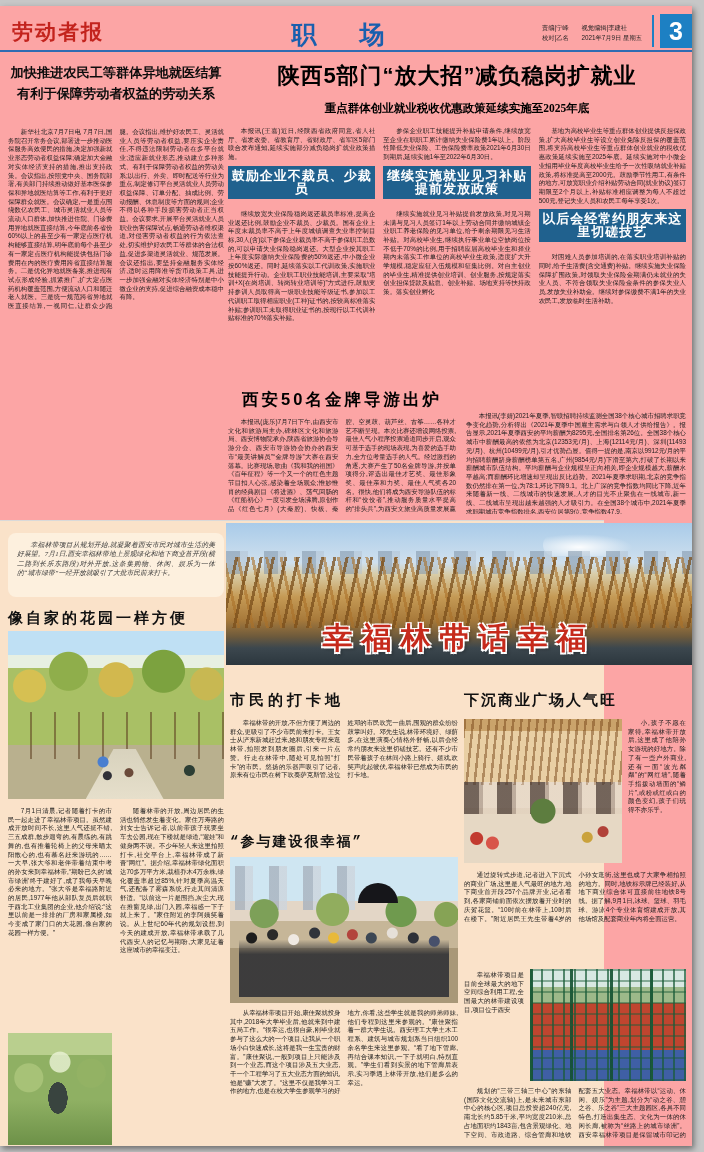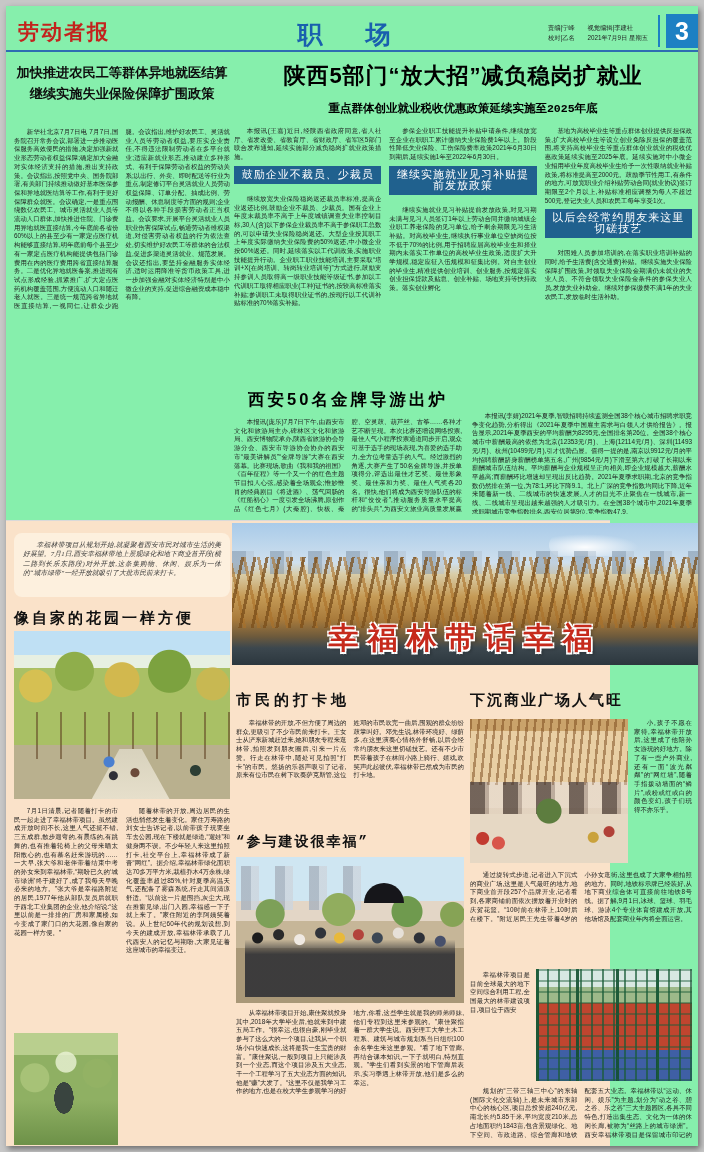"劳动者报" .page { background: #86efac -> #fca5a5; left: 6px -> 0 }
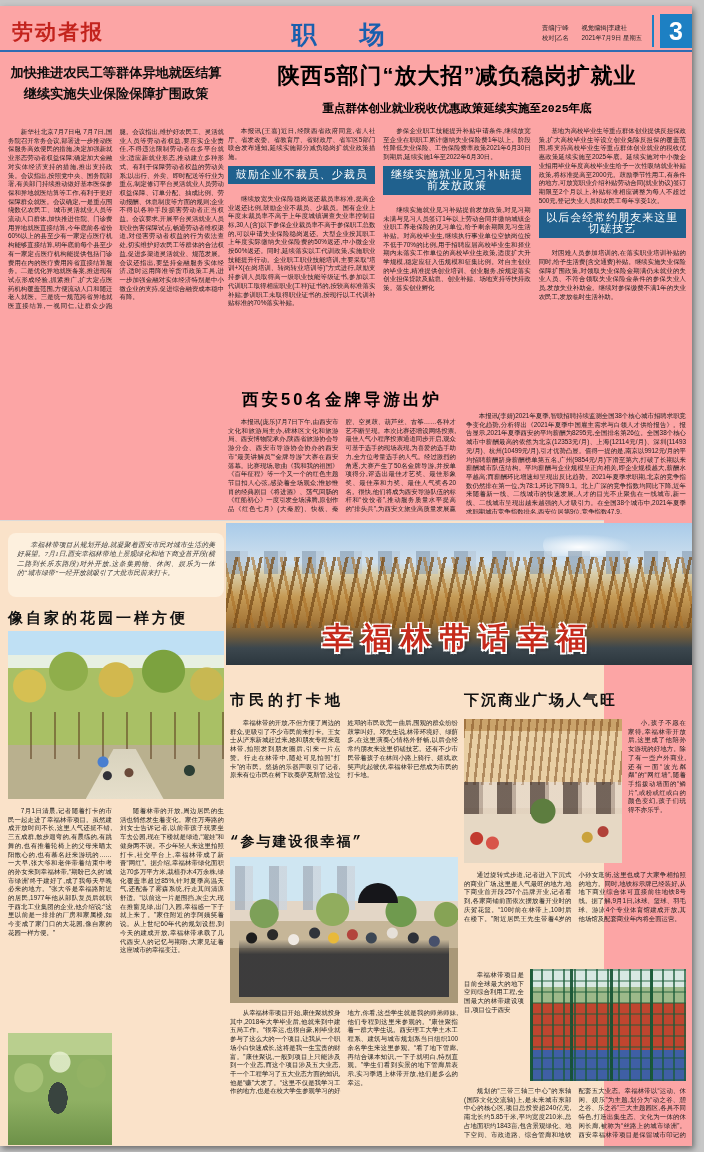"继续实施失业保险保障扩围政策" div { text: 继续实施失业保险保障扩围政策 -> 有利于保障劳动者权益的劳动关系 }
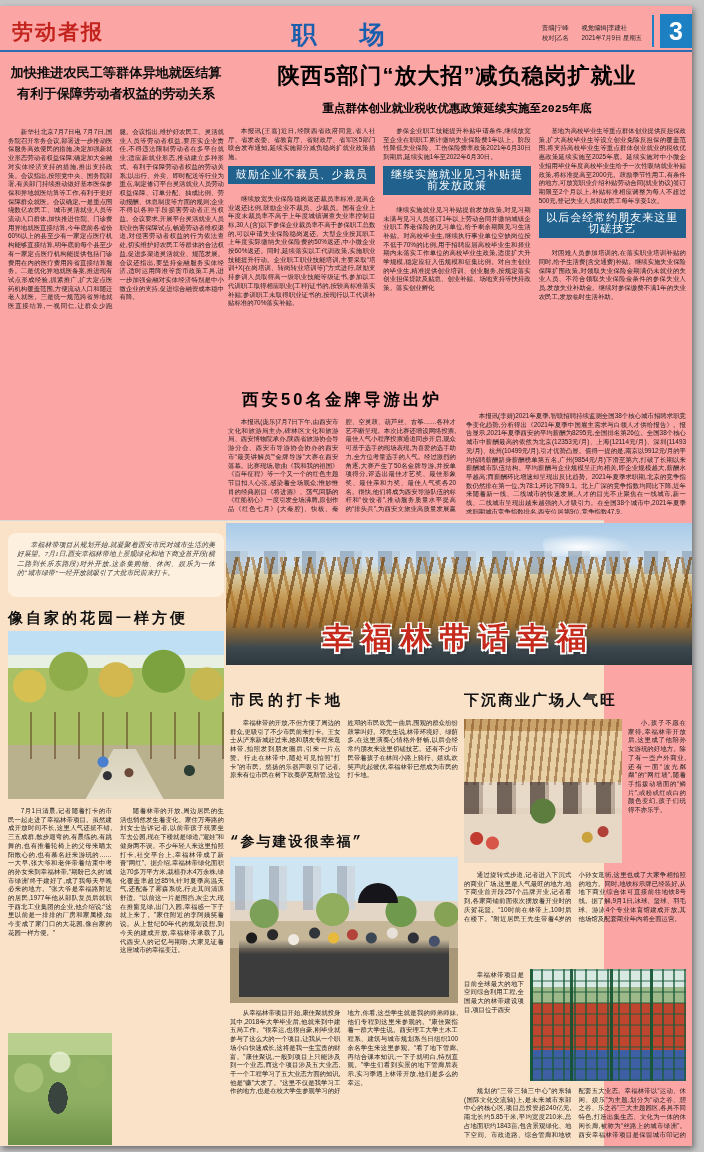"重点群体创业就业税收优惠政策延续实施至2025年底" .serifb { font-family: Liberation Mono, monospace -> Liberation Serif, serif }
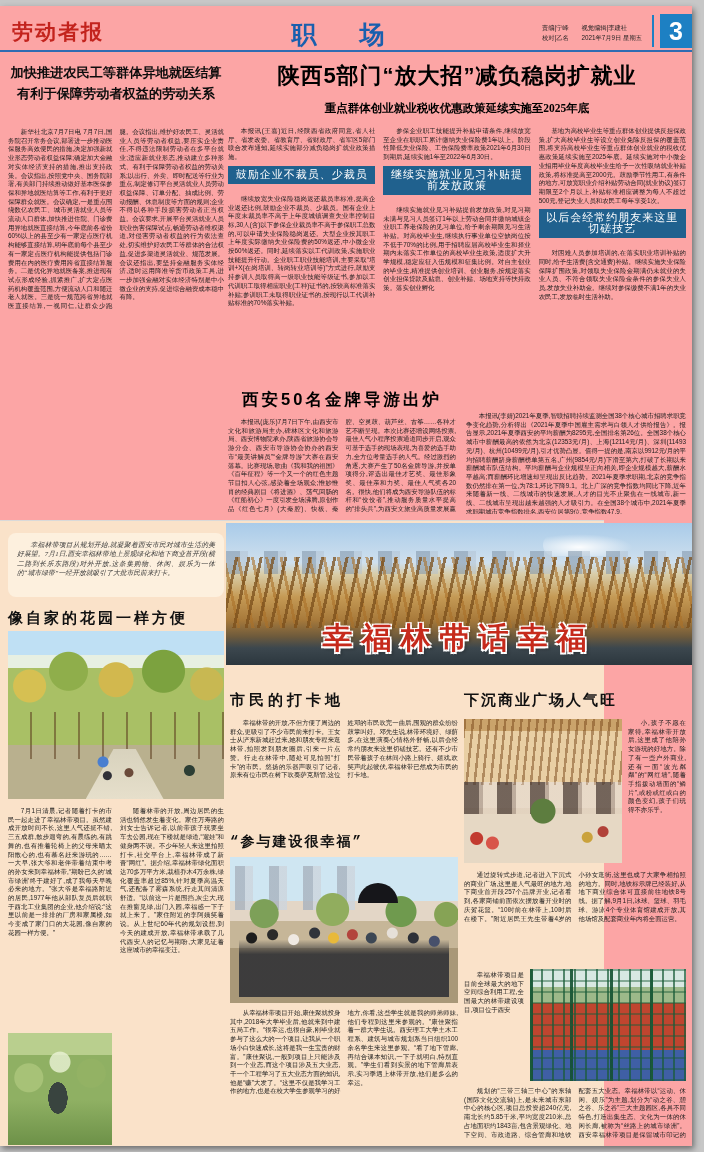"鼓励企业不裁员、少裁员" .sechead { font-size: 11px -> 13px; font-weight: normal -> bold }
